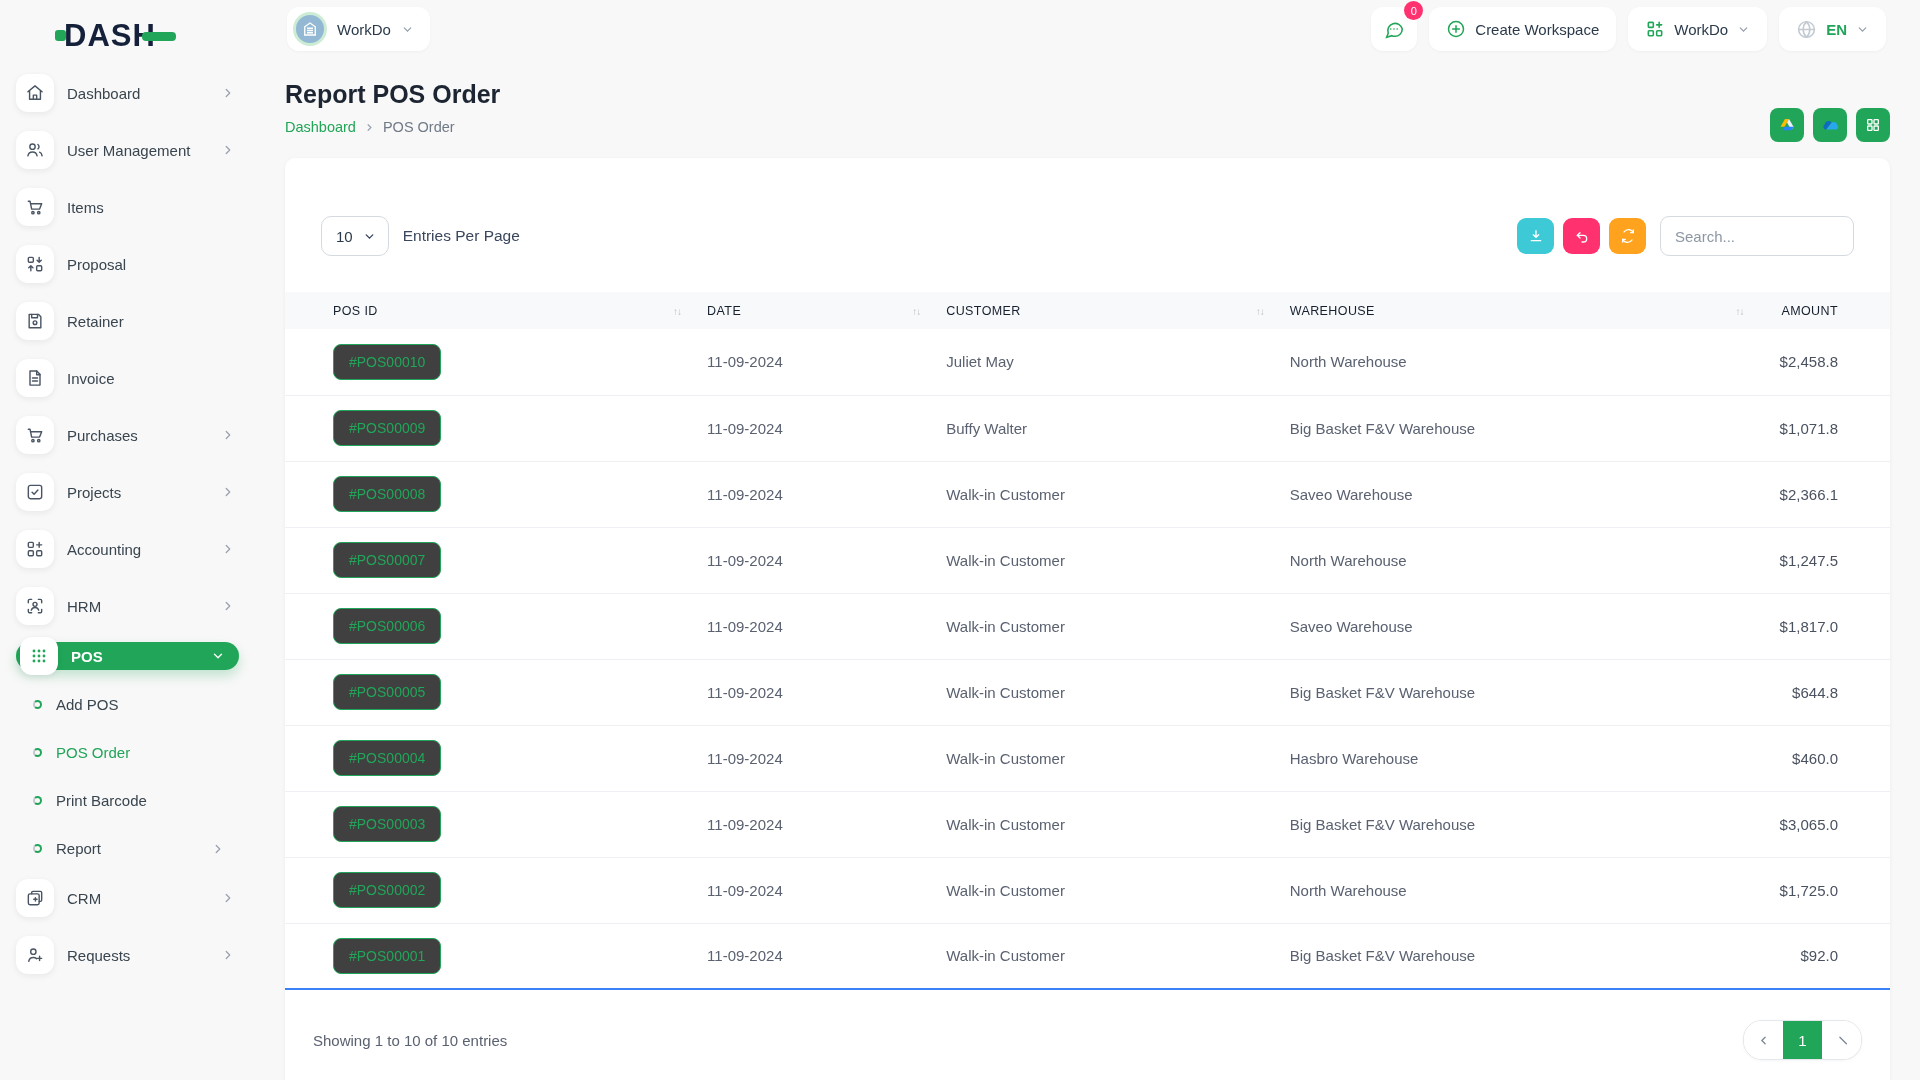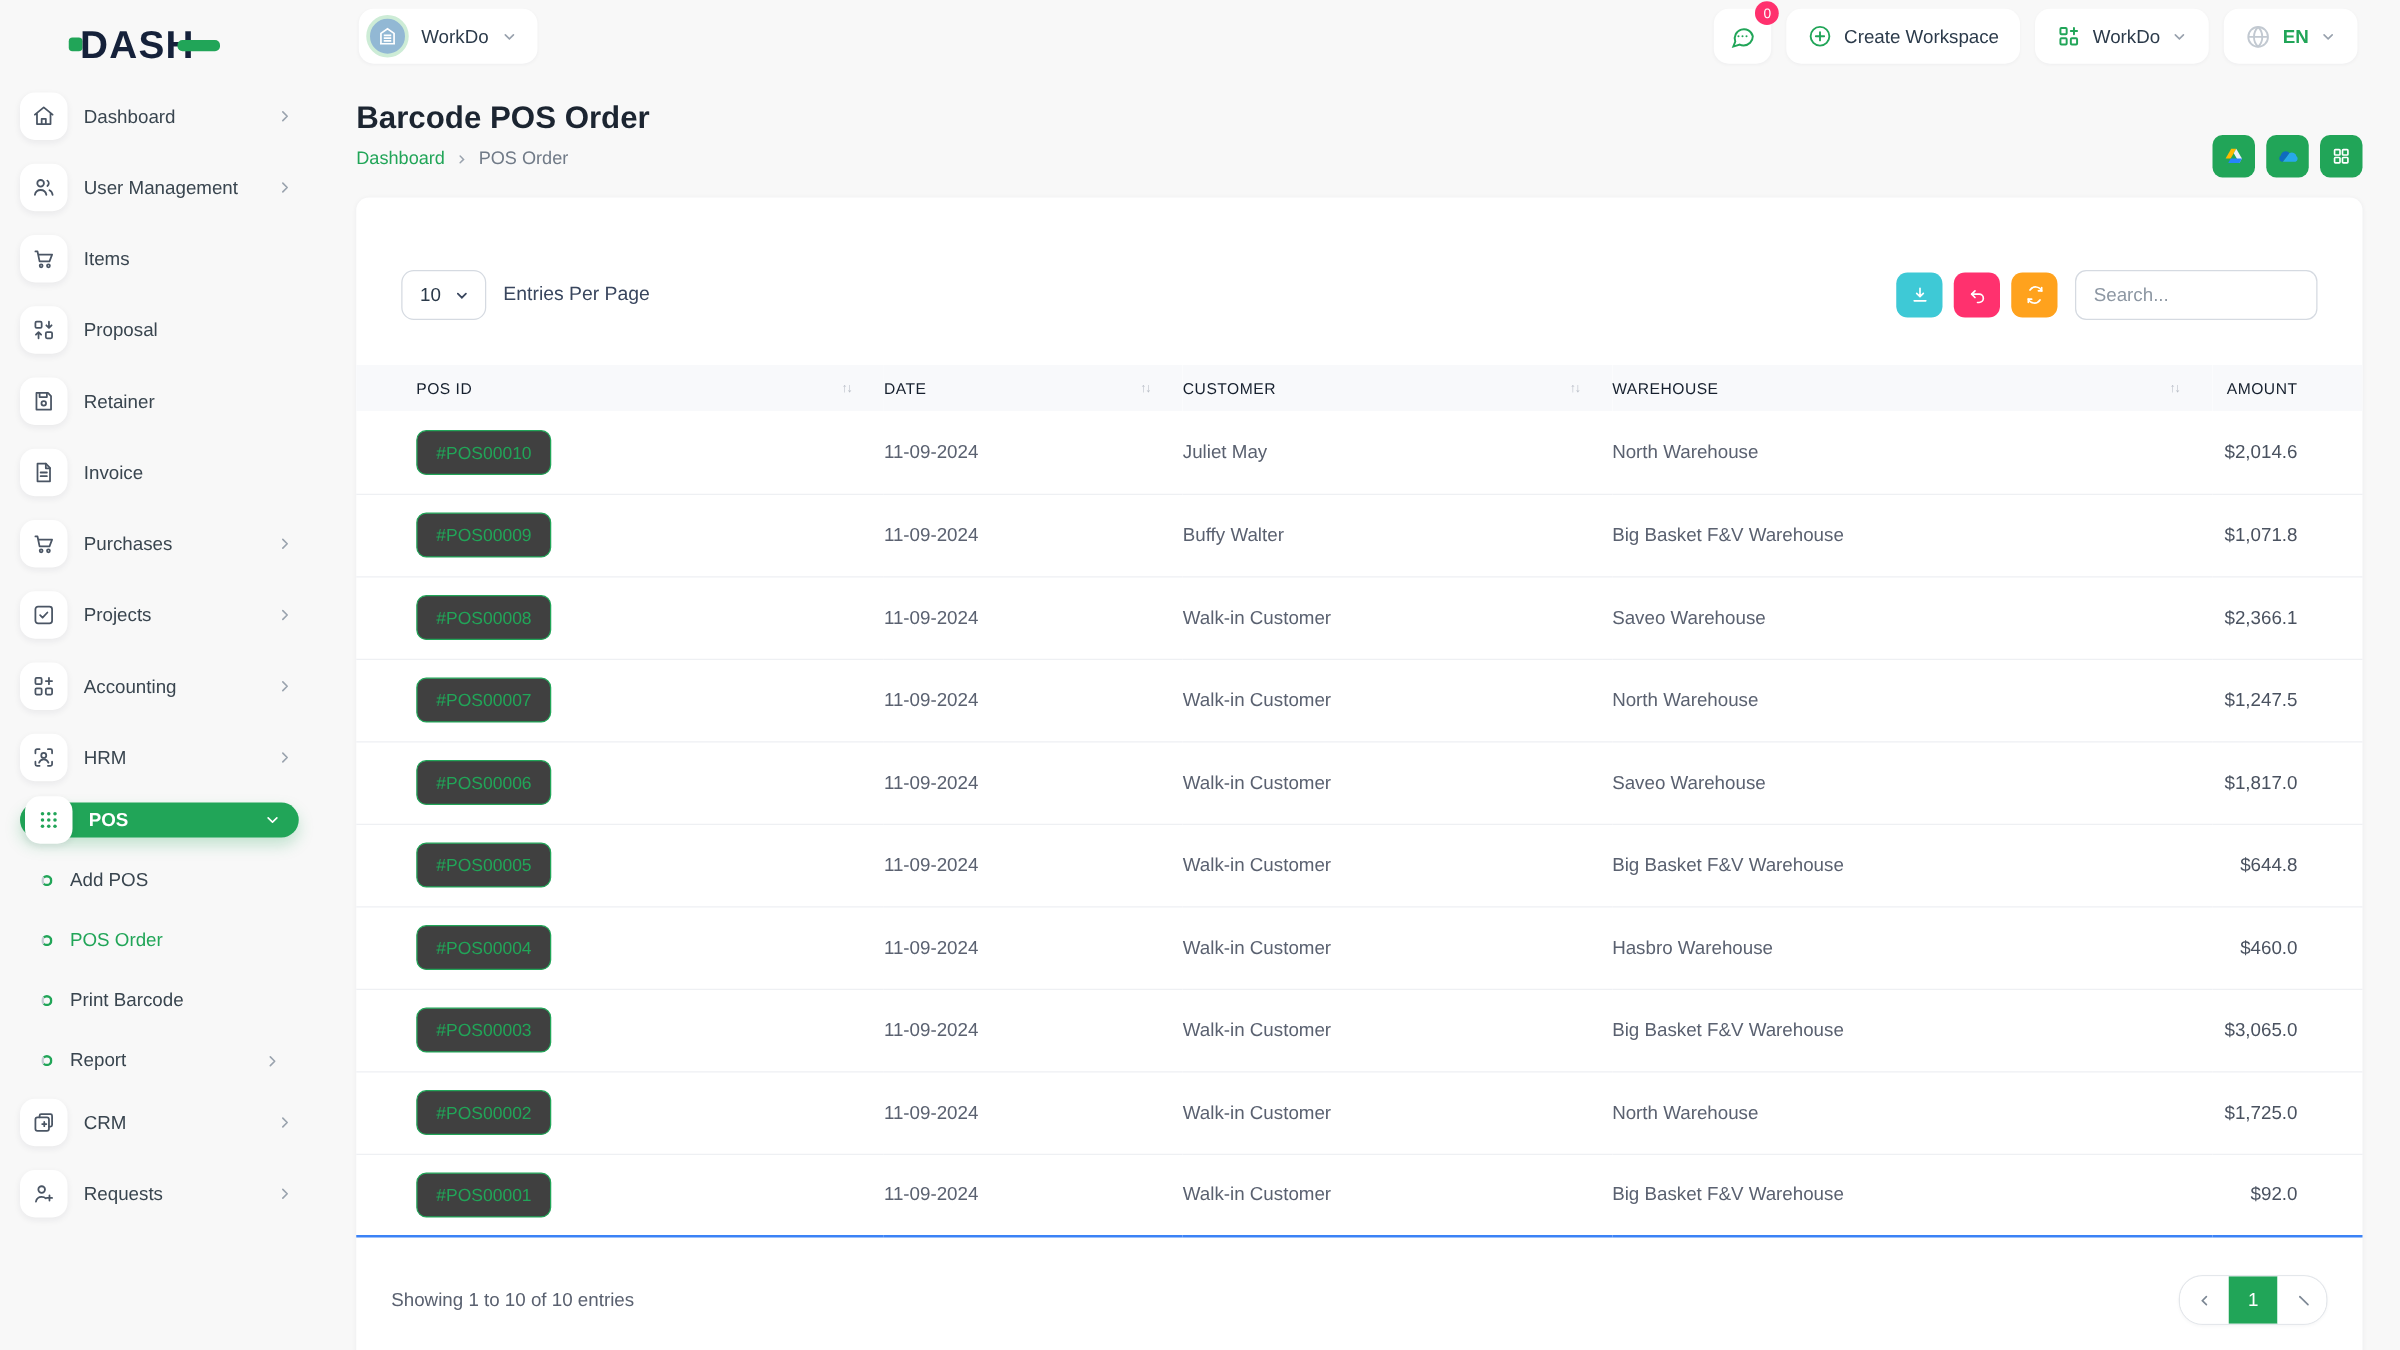"Barcode POS Order" h1.page-title { text: Barcode -> Report }
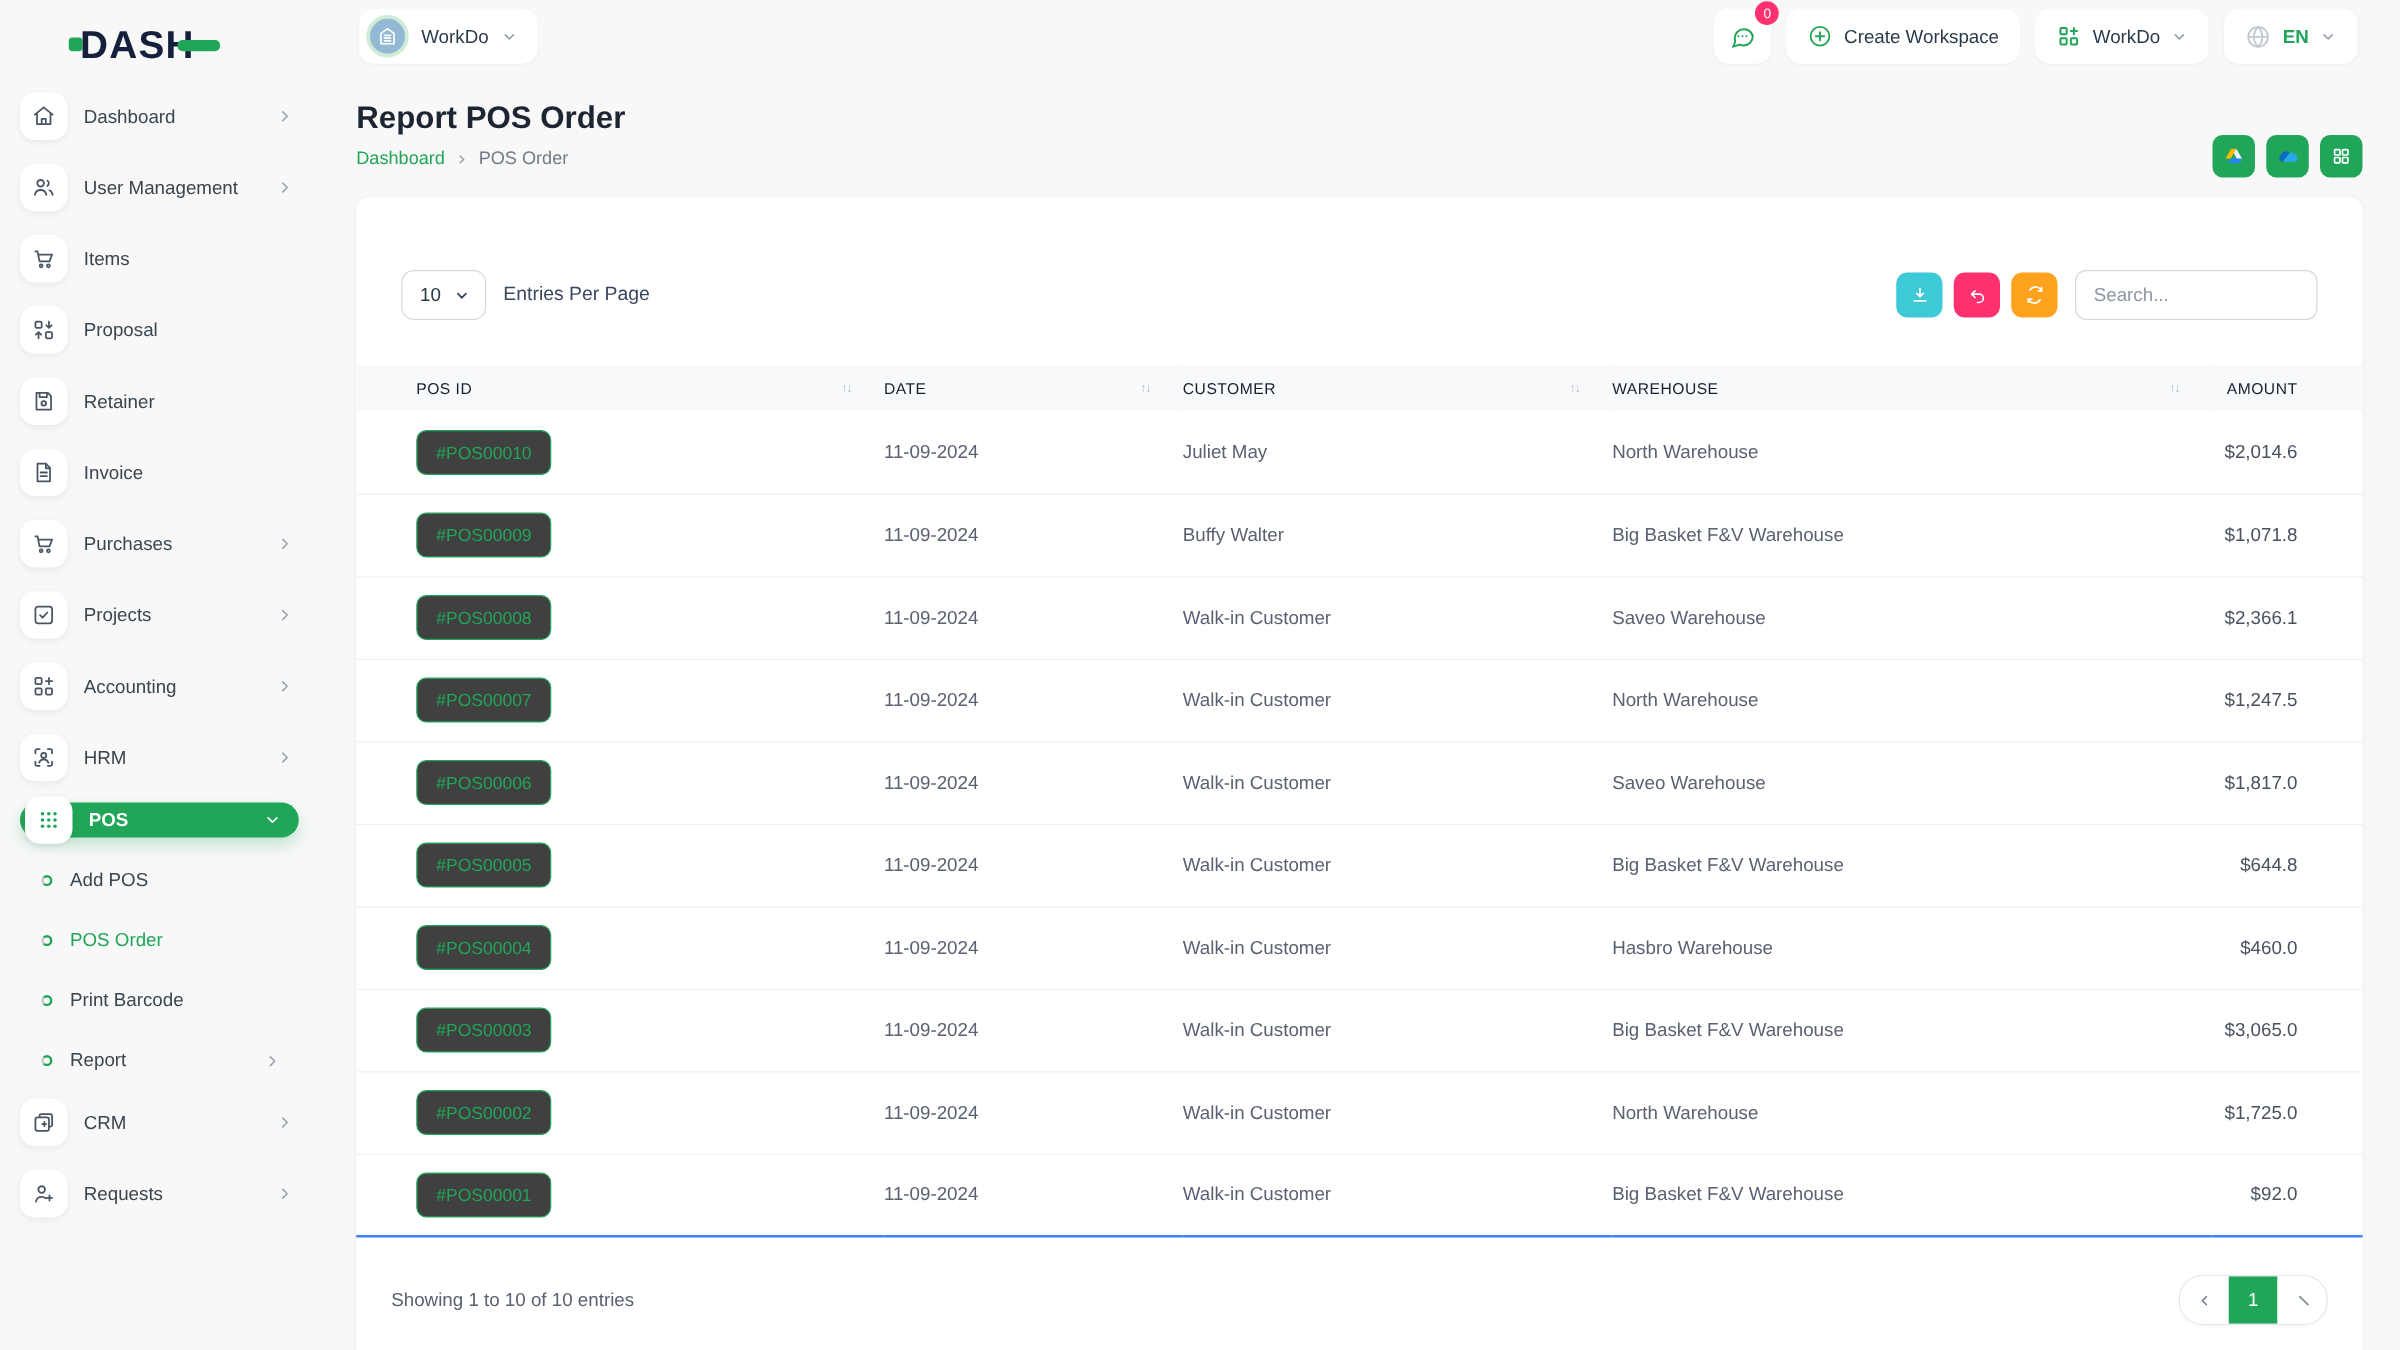"$2,014.6" td { text: $2,014.6 -> $2,458.8 }
